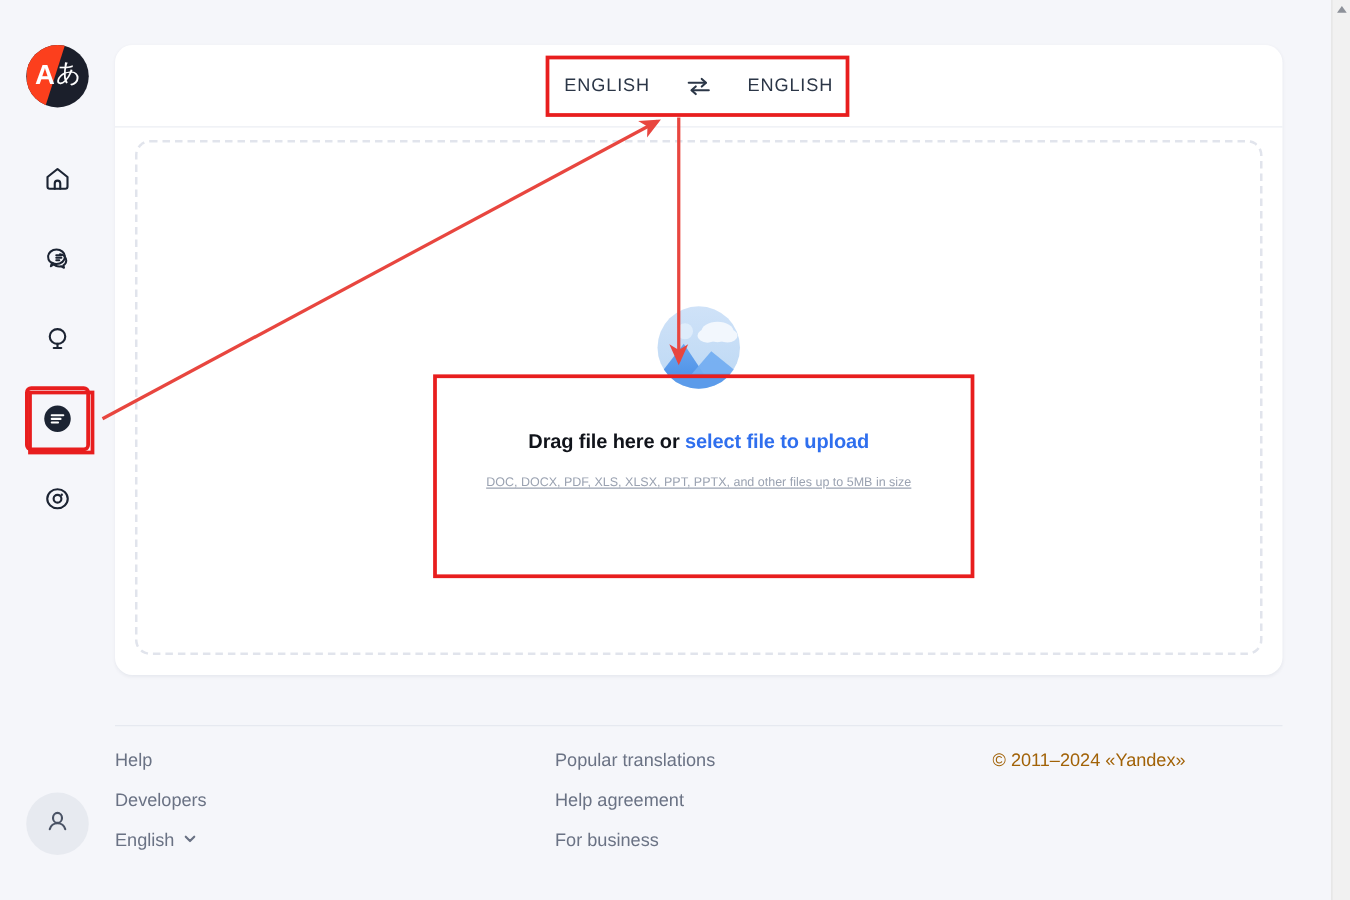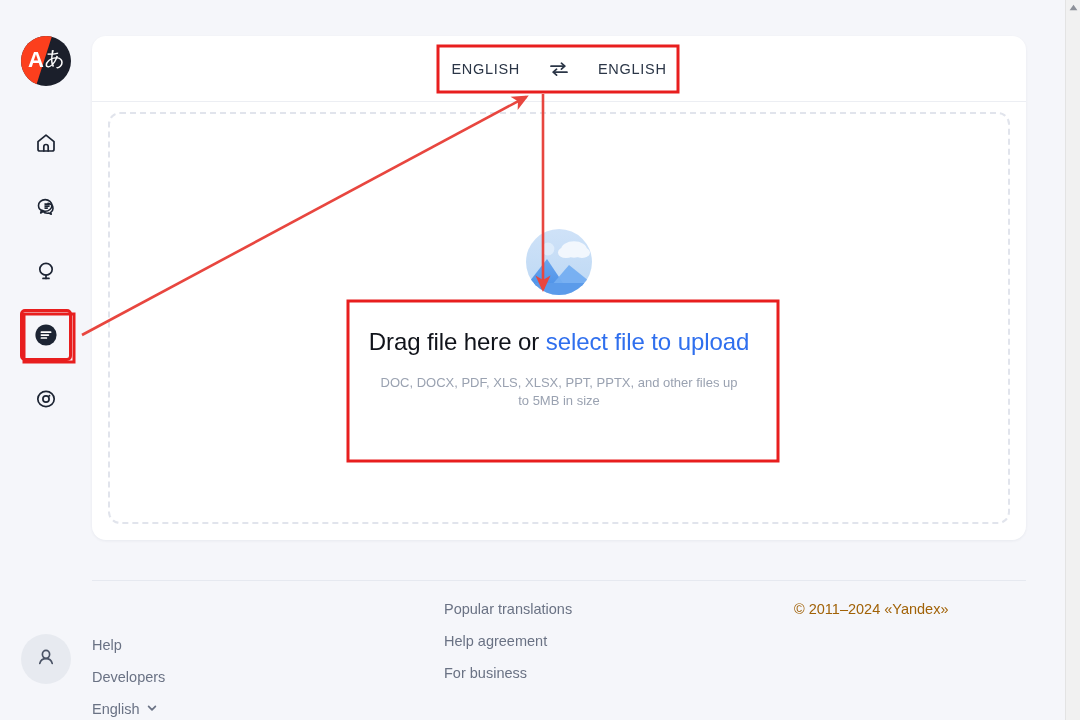"Drag file here or select" #dz-title { font-size: 24px -> 16px; font-weight: 400 -> 700 }
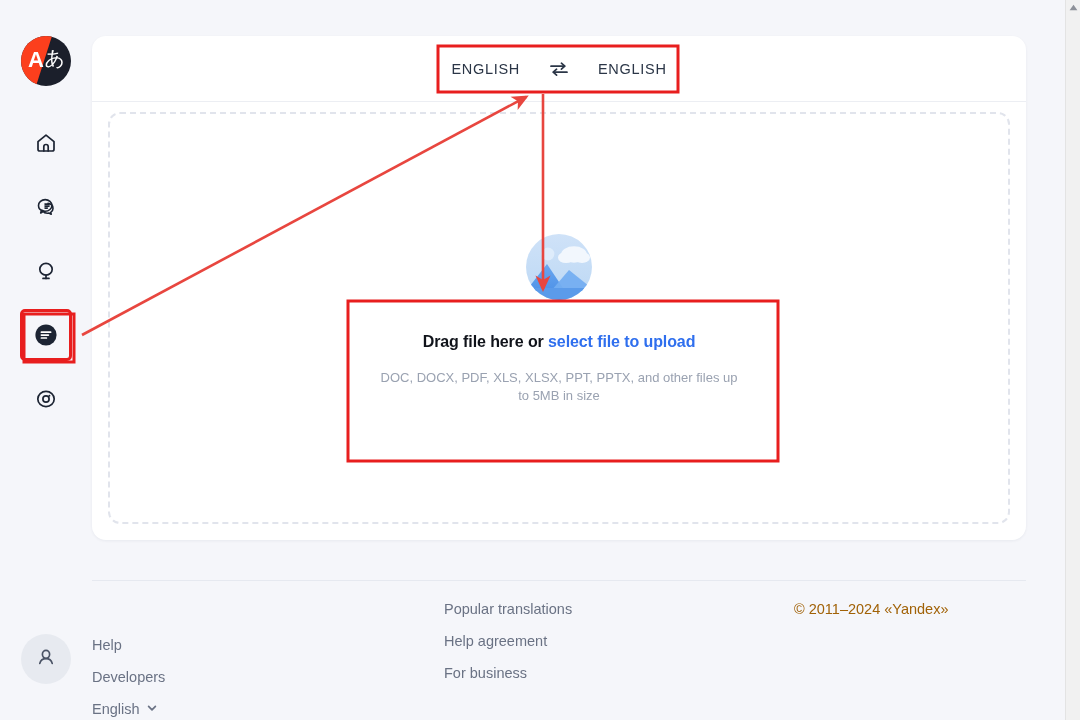"DOC, DOCX, PDF, XLS, XLSX," #dz-sub { font-size: 13px -> 10px; text-decoration: none -> underline }
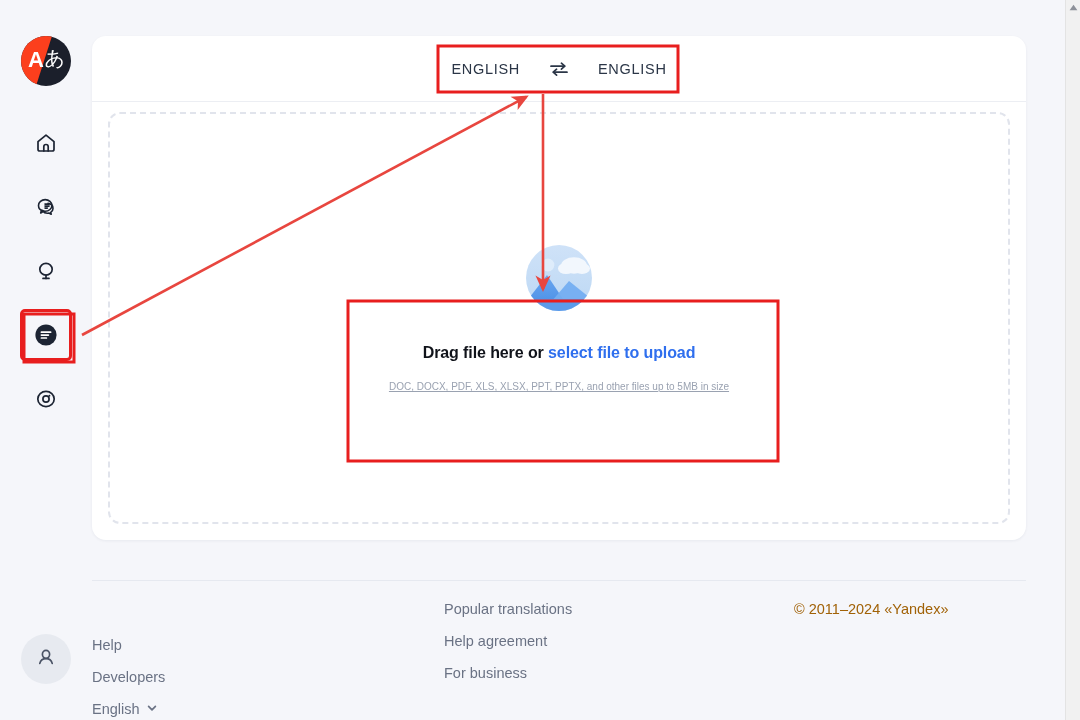"Help" .fcol.c1 { margin-top: 36px -> none }
